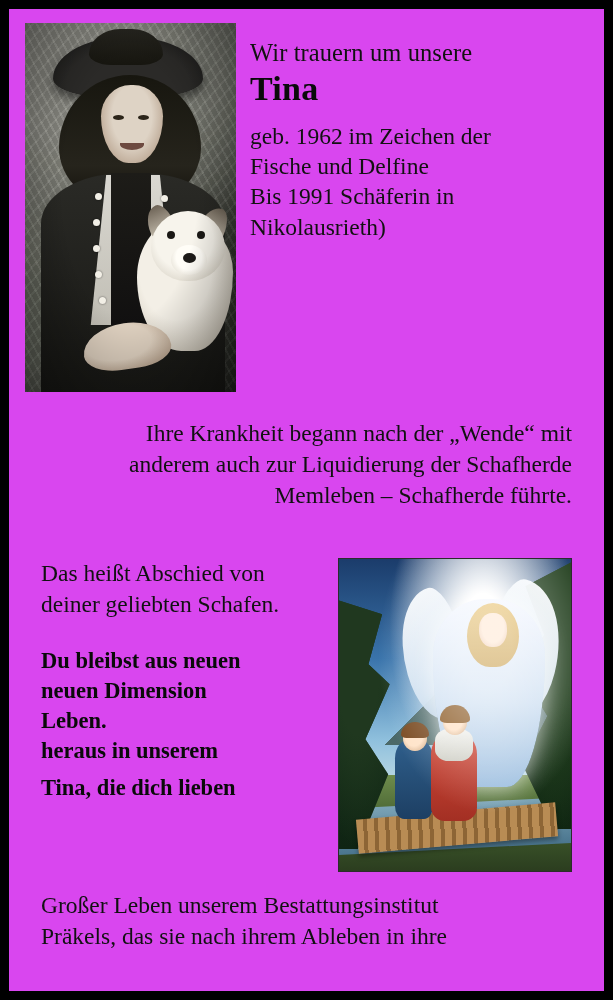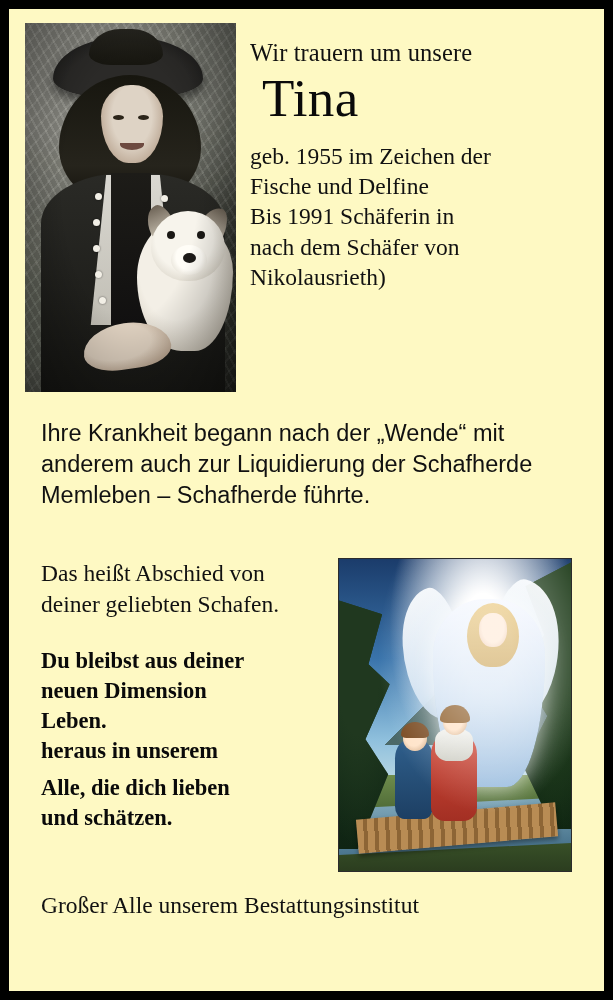"Wir trauern um unsere" .inner { background: #fef9c3 -> #d946ef }
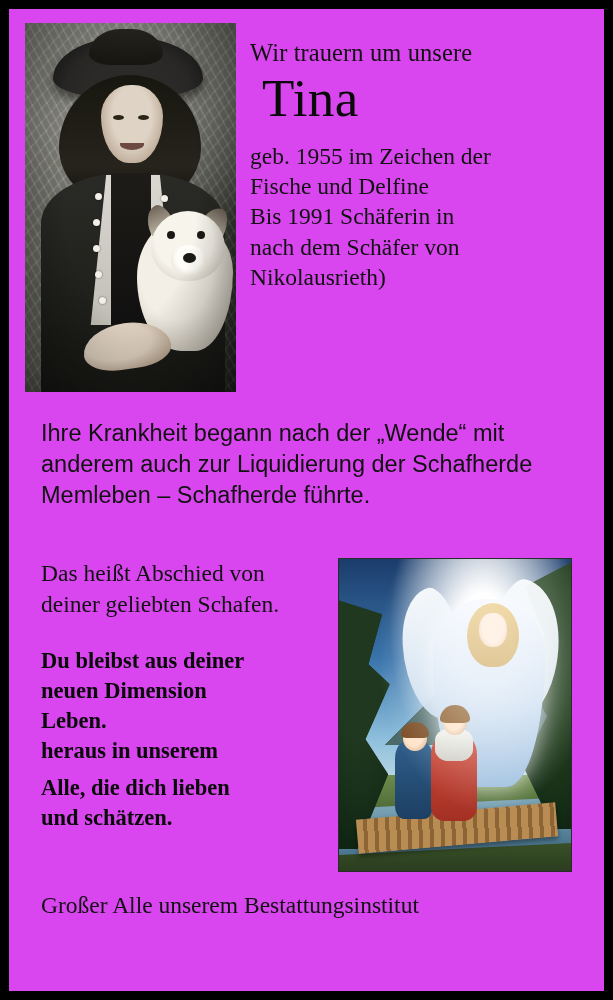"Tina" .deceased-name { font-size: 53px -> 34px; font-weight: none -> bold; margin: 4px 0 14px 12px -> 4px 0 14px 0 }
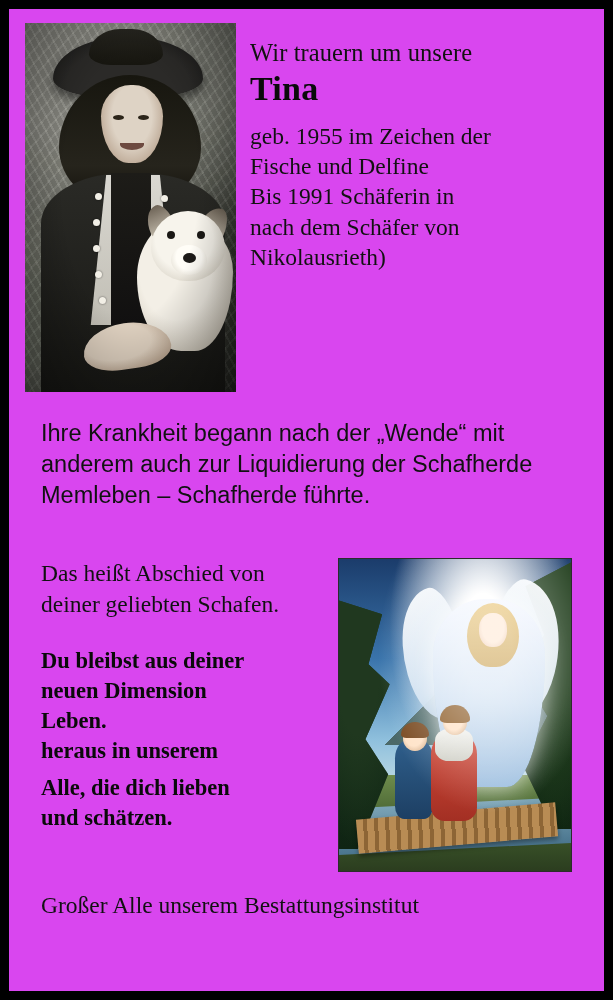"geb. 1955 im Zeichen der" div { text: 1955 -> 1962 }
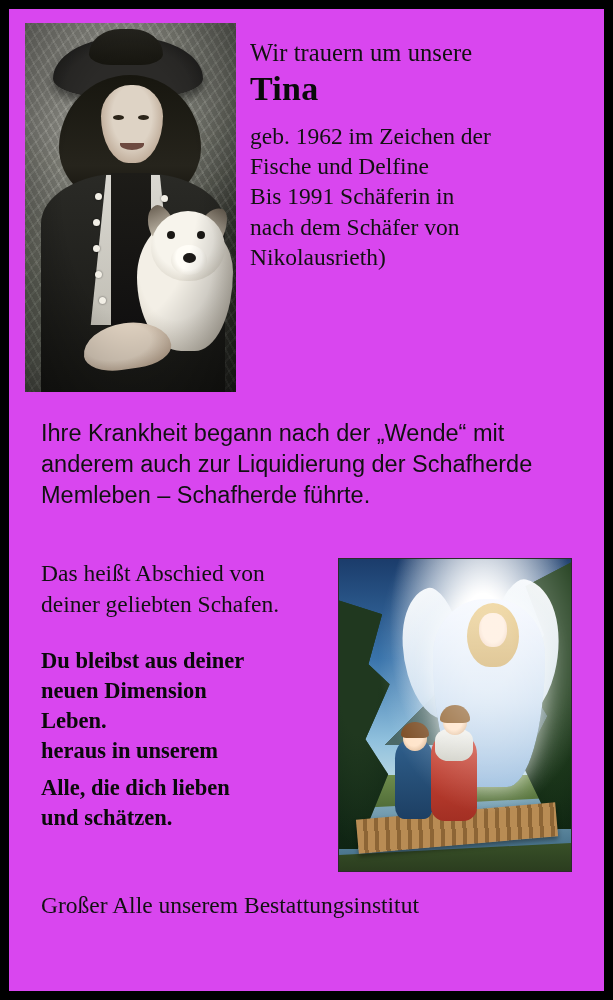"nach dem Schäfer von" div { html: <div>nach dem Schäfer von</div> -> none }
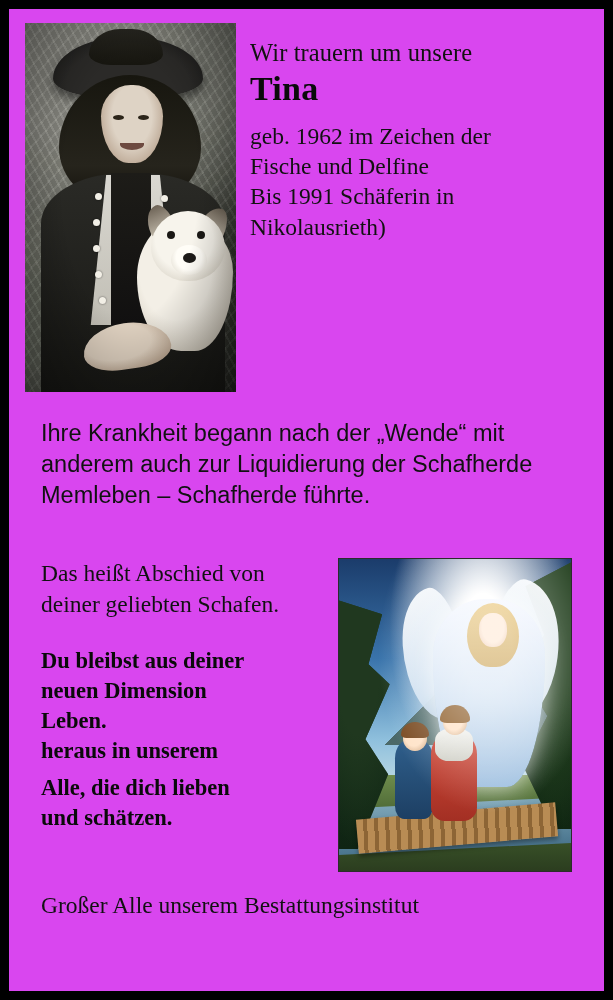"Ihre Krankheit begann nach der" .body-text { font-family: Liberation Sans, sans-serif -> Liberation Serif, serif; text-align: none -> right }
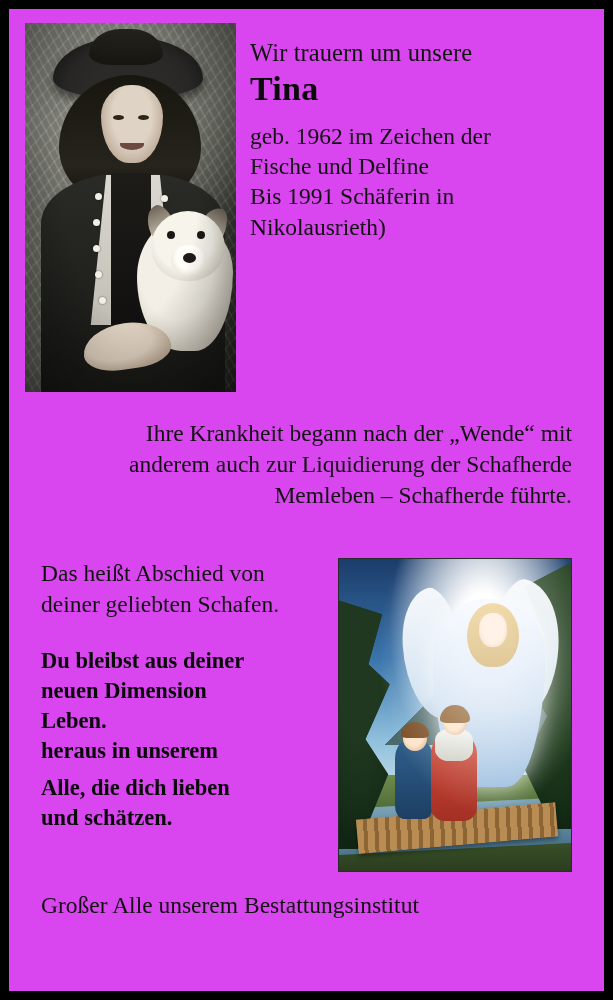"Du bleibst aus deiner" div { text: deiner -> neuen }
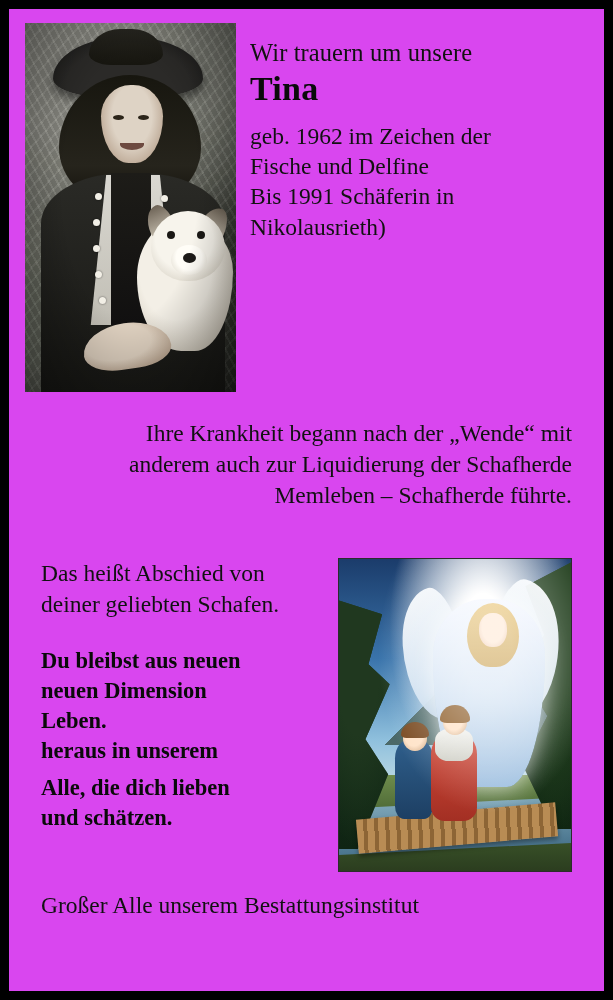"Alle, die dich lieben" div { text: Alle -> Tina }
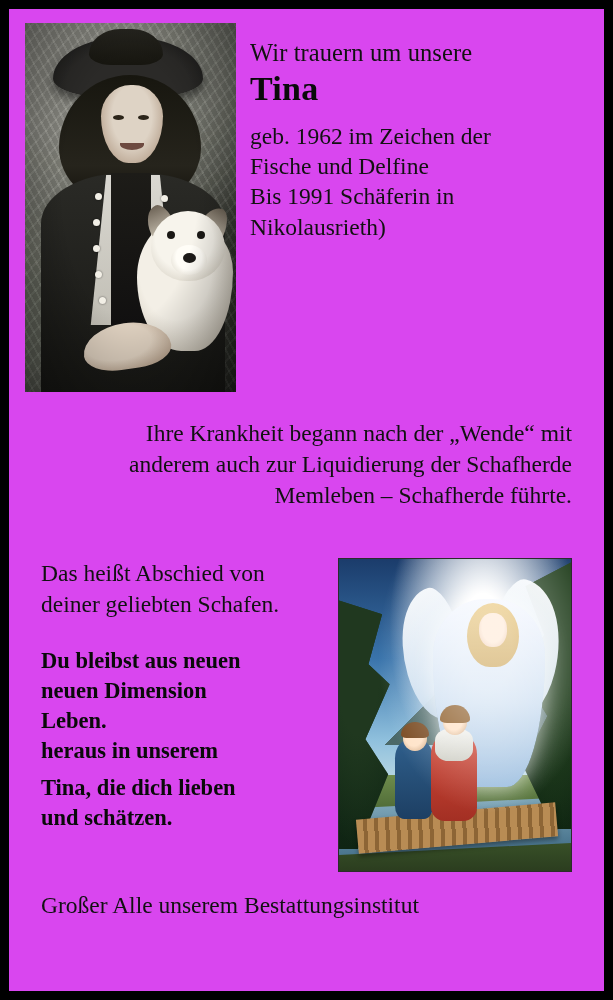"und schätzen." div { html: <div>und schätzen.</div> -> none }
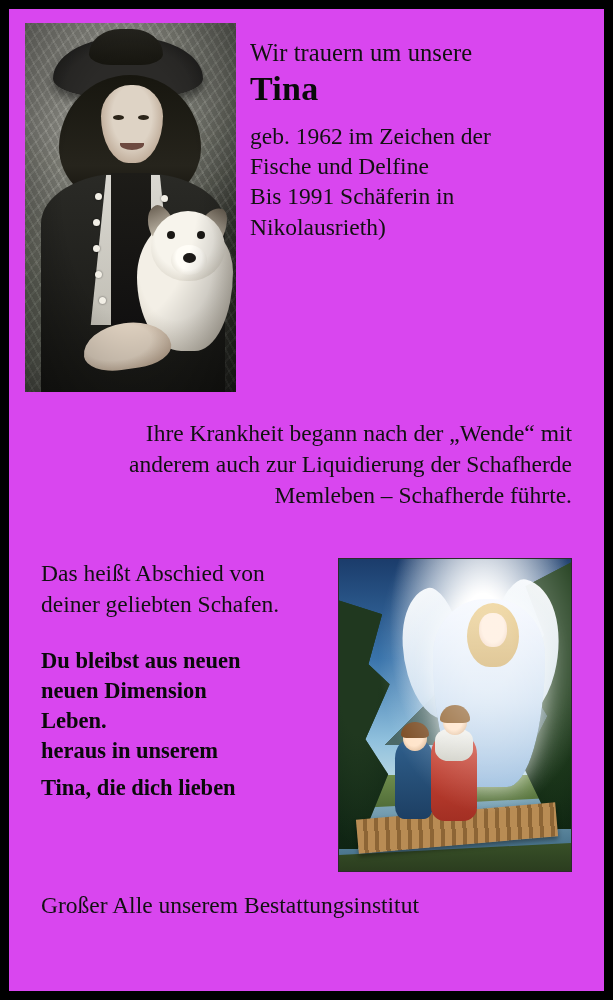"Großer Alle unserem Bestattungsinstitut" div { text: Alle -> Leben }
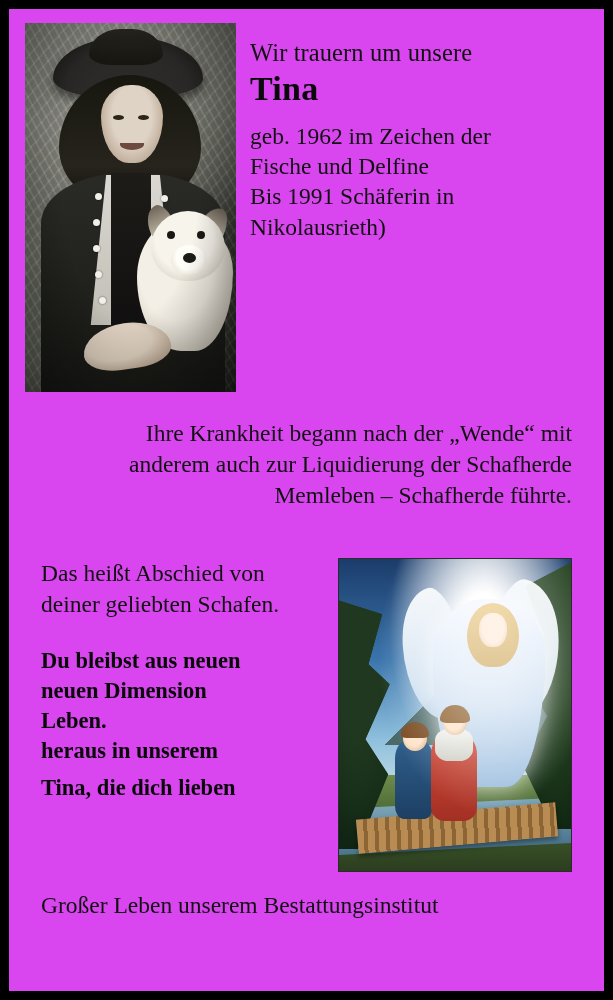"Präkels, das sie nach ihrem" div { html: none -> <div>Präkels, das sie nach ihrem Ableben in ihre</div> }
